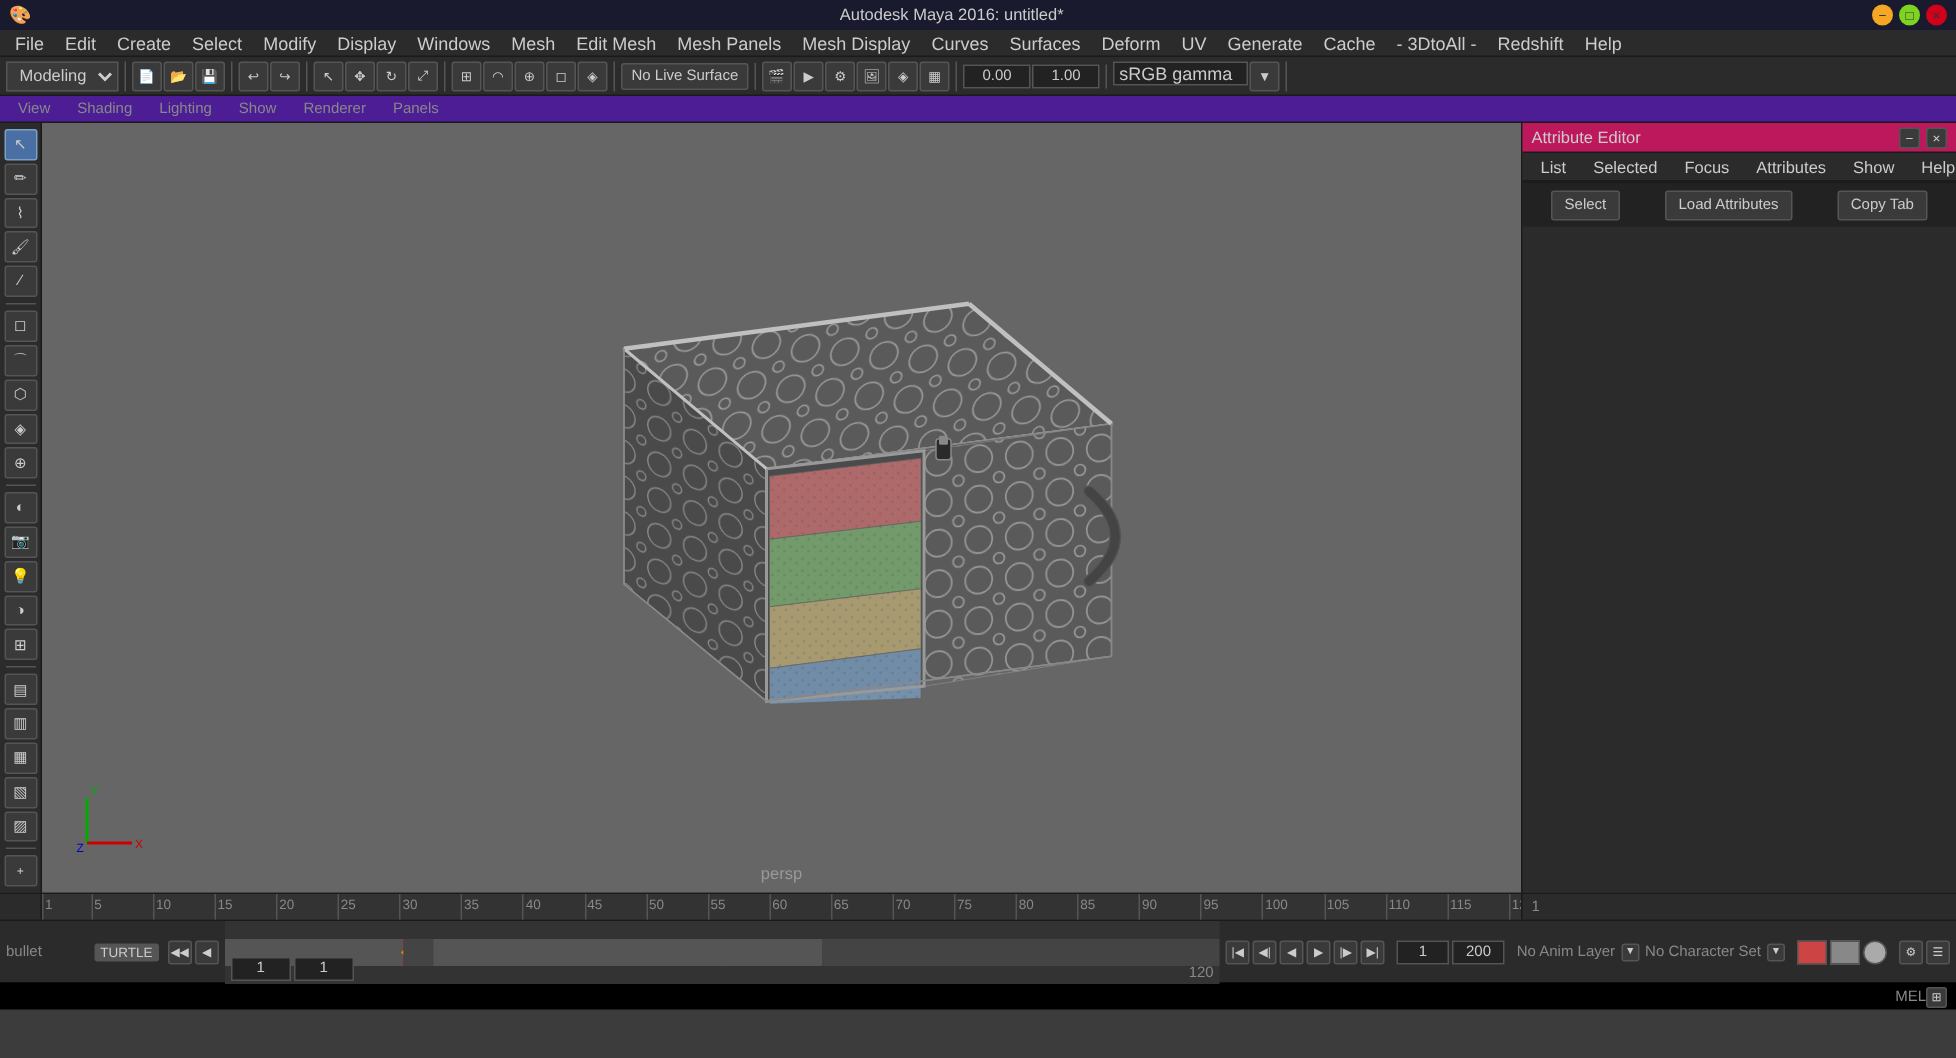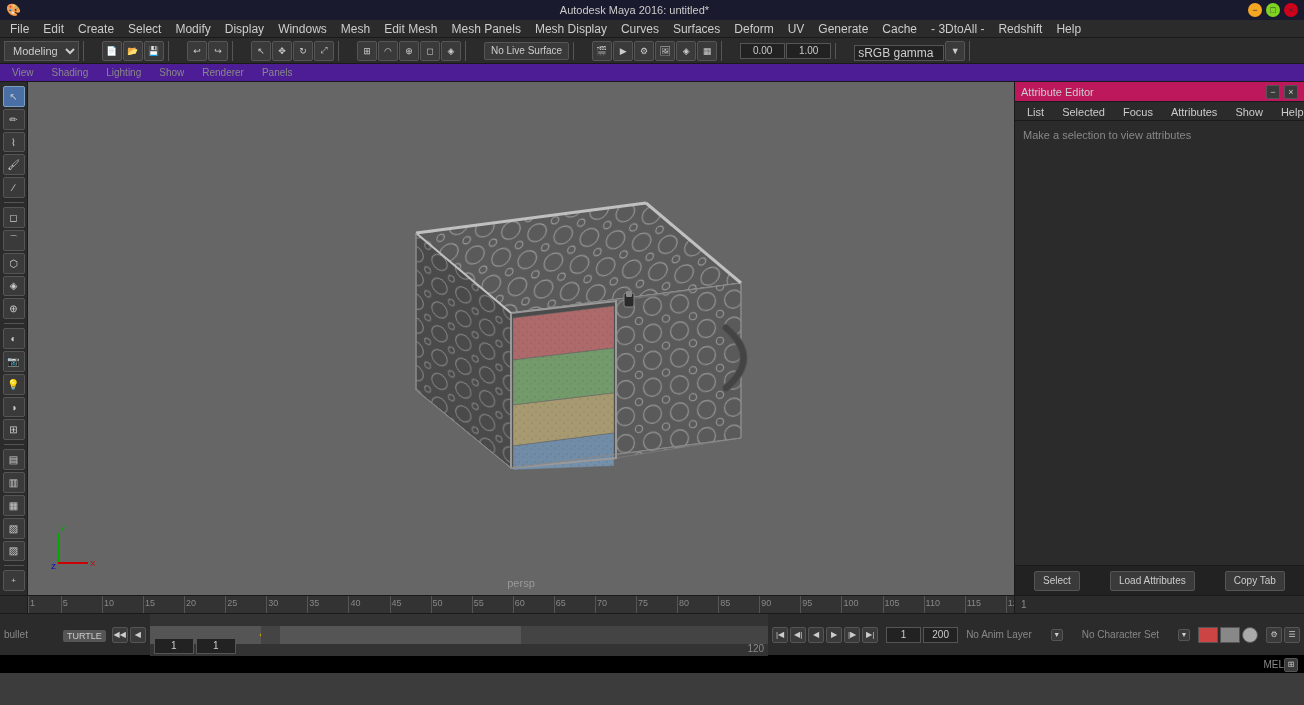"Modeling" .toolbar-section { align-items: flex-end -> flex-start; margin-right: 16px -> 2px }
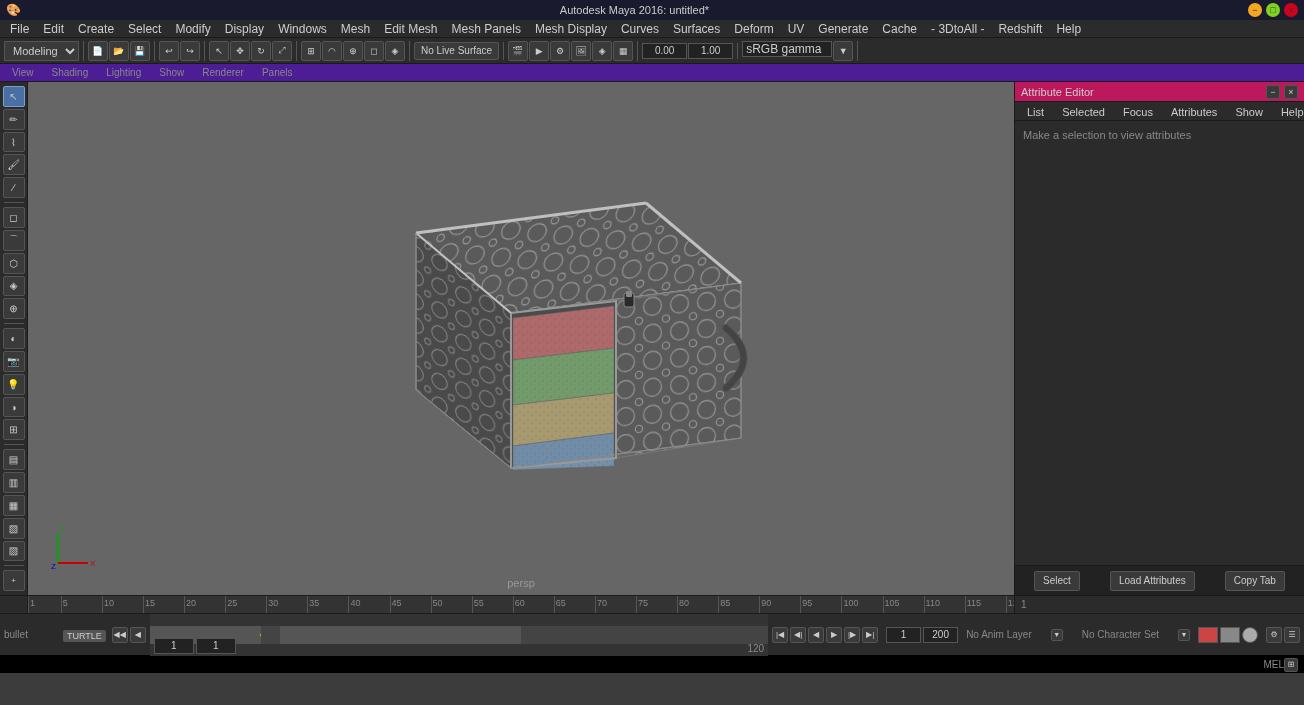"Make a selection to view" div { html: <div> <span>Make a selection to view attributes</span> </div> -> none }
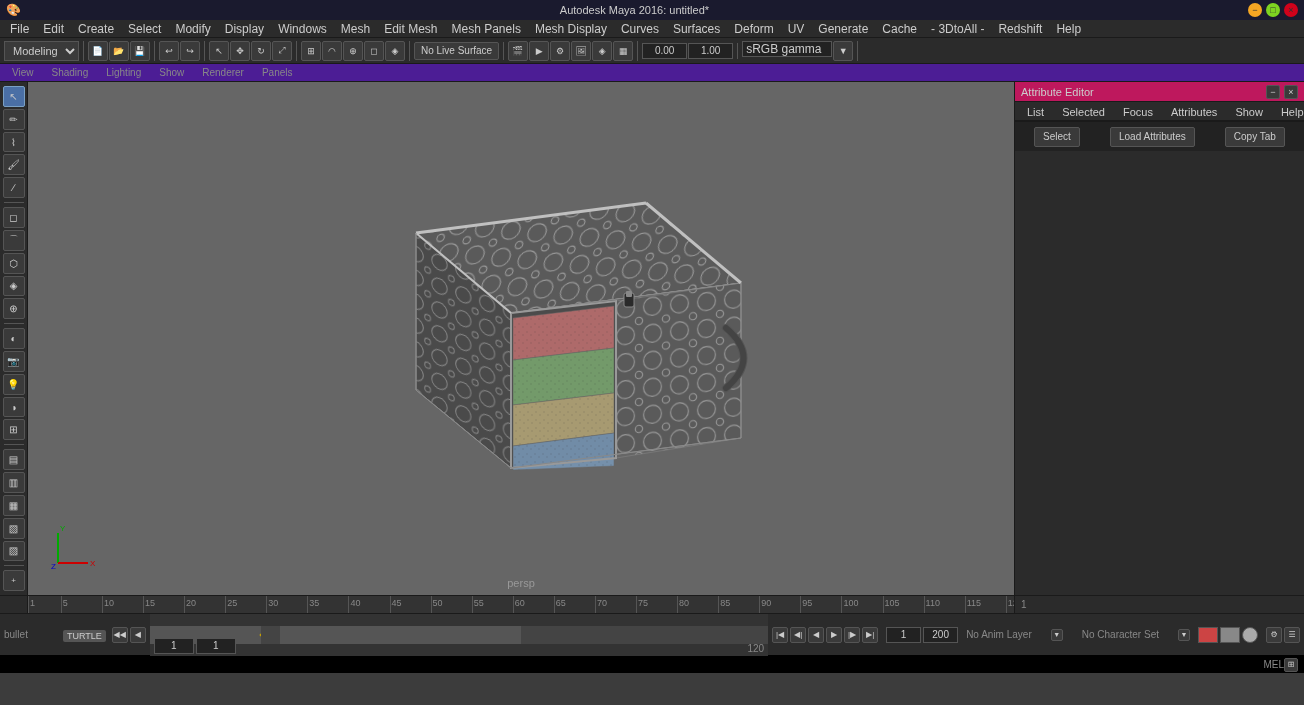"No Anim Layer" div { gap: 19px -> 4px }
